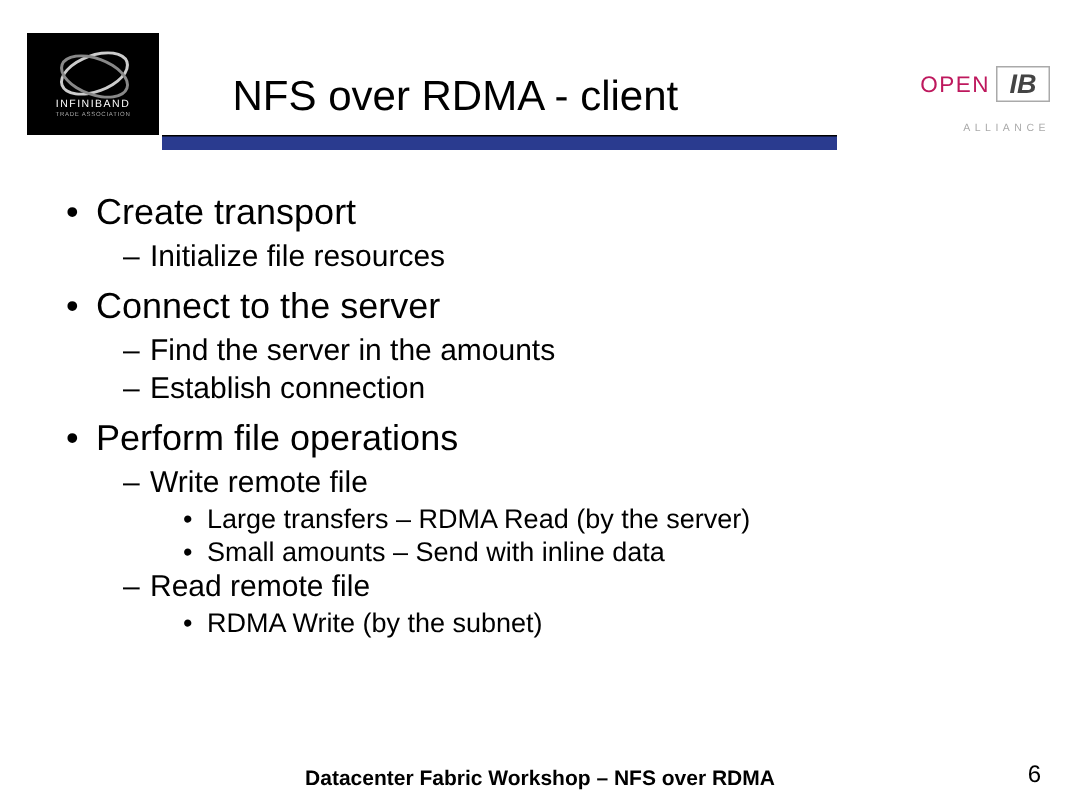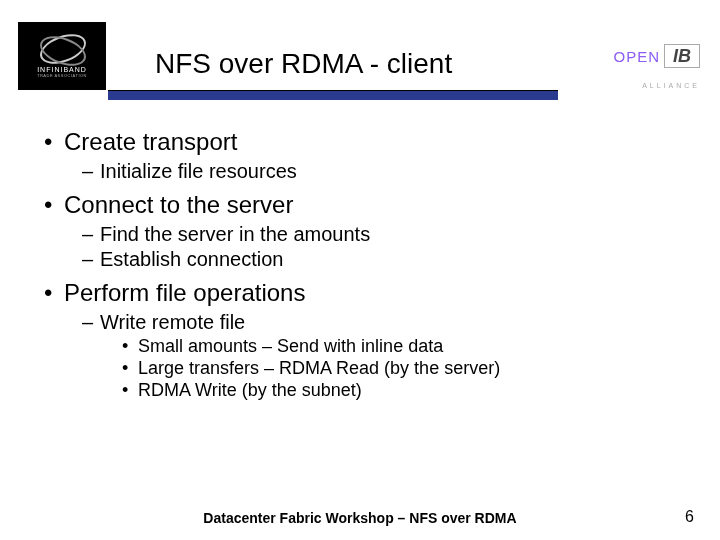"OPEN" .logo-right-text { color: #8b5cf6 -> #be185d }
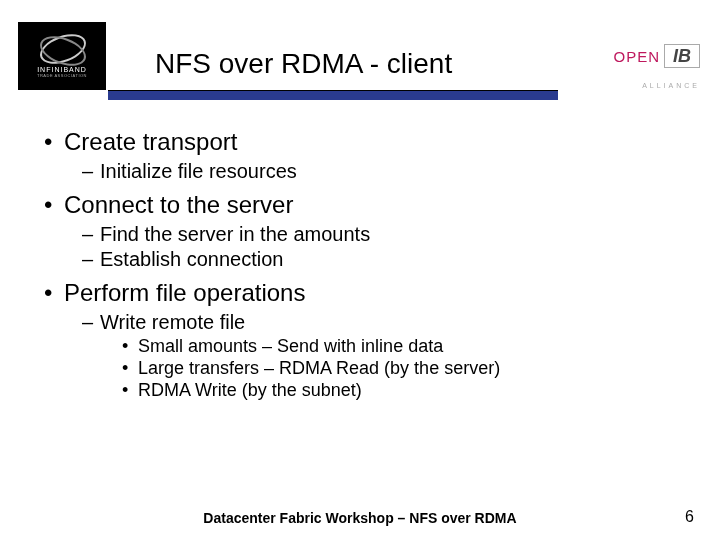"Small amounts – Send with" div.l3 { order: before "Large transfers – RDMA Read" -> after "Large transfers – RDMA Read" }
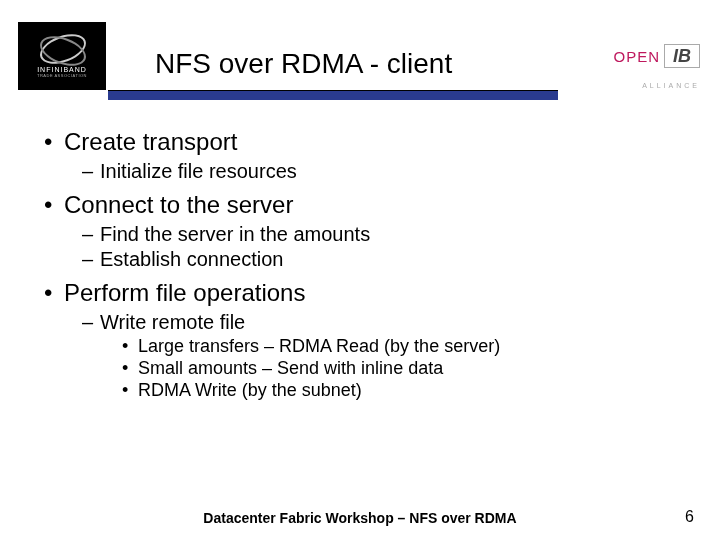"Read remote file" div.l2 { html: none -> <div>Read remote file</div> }
